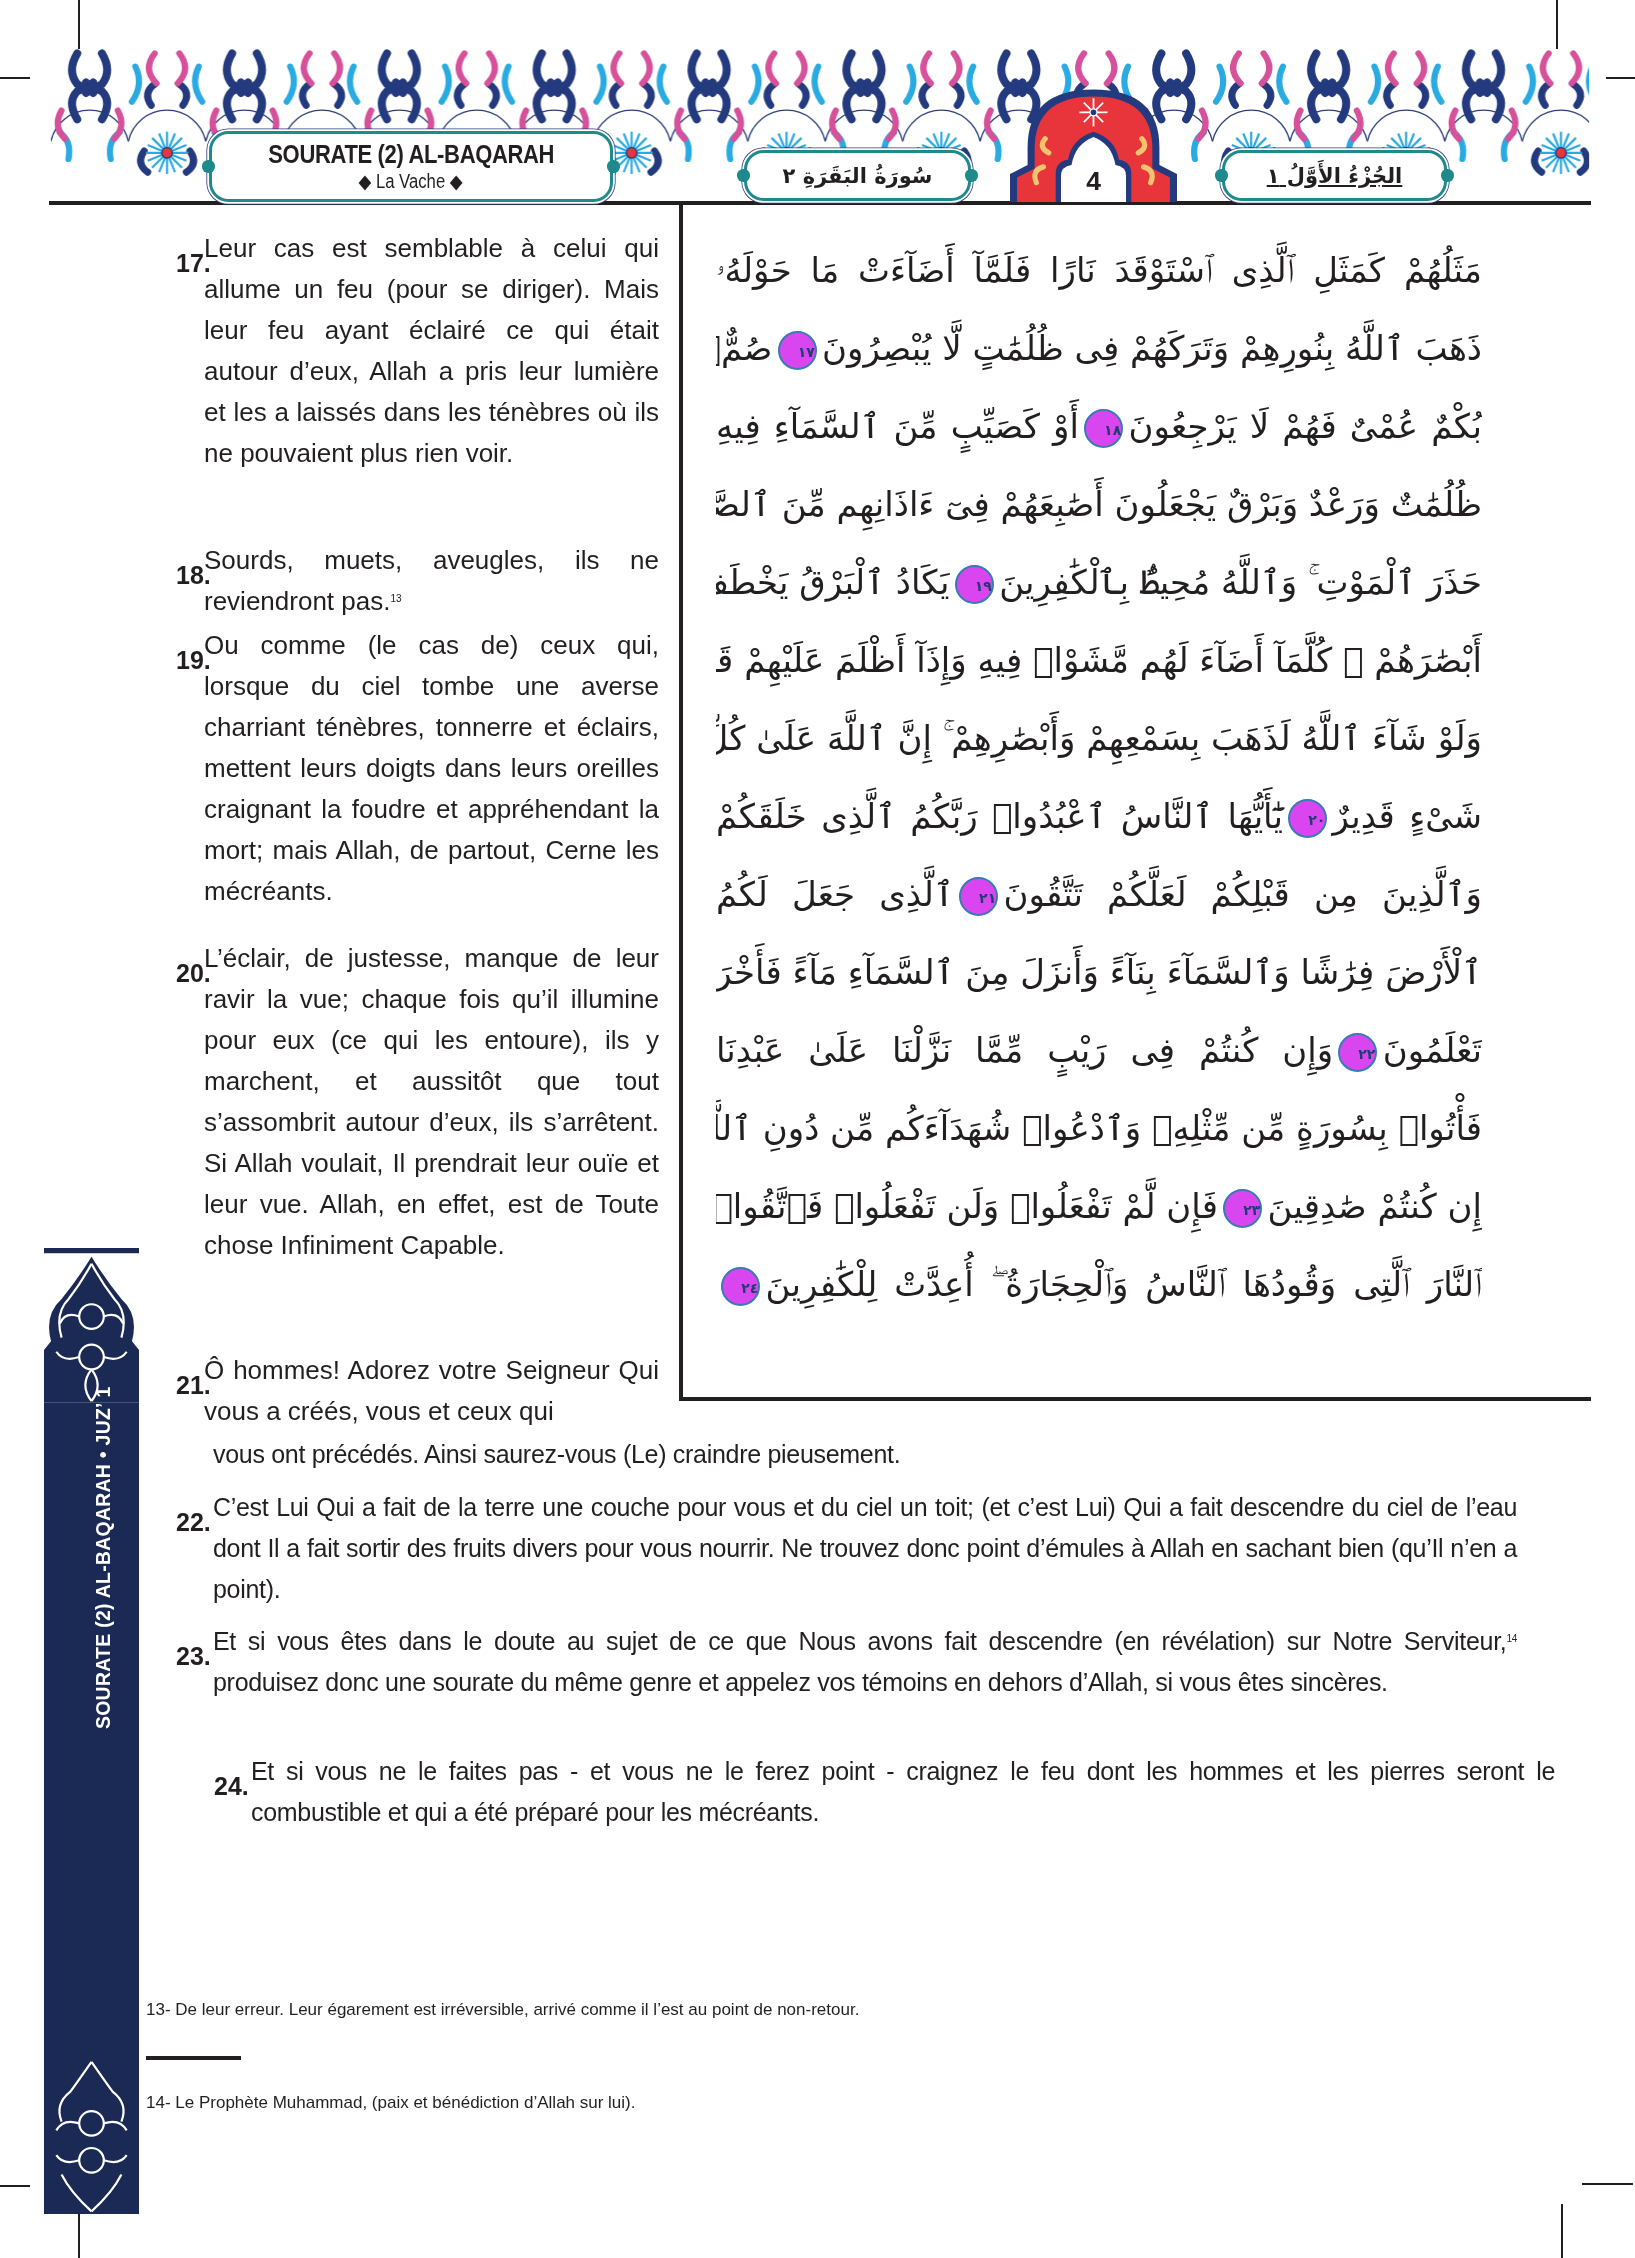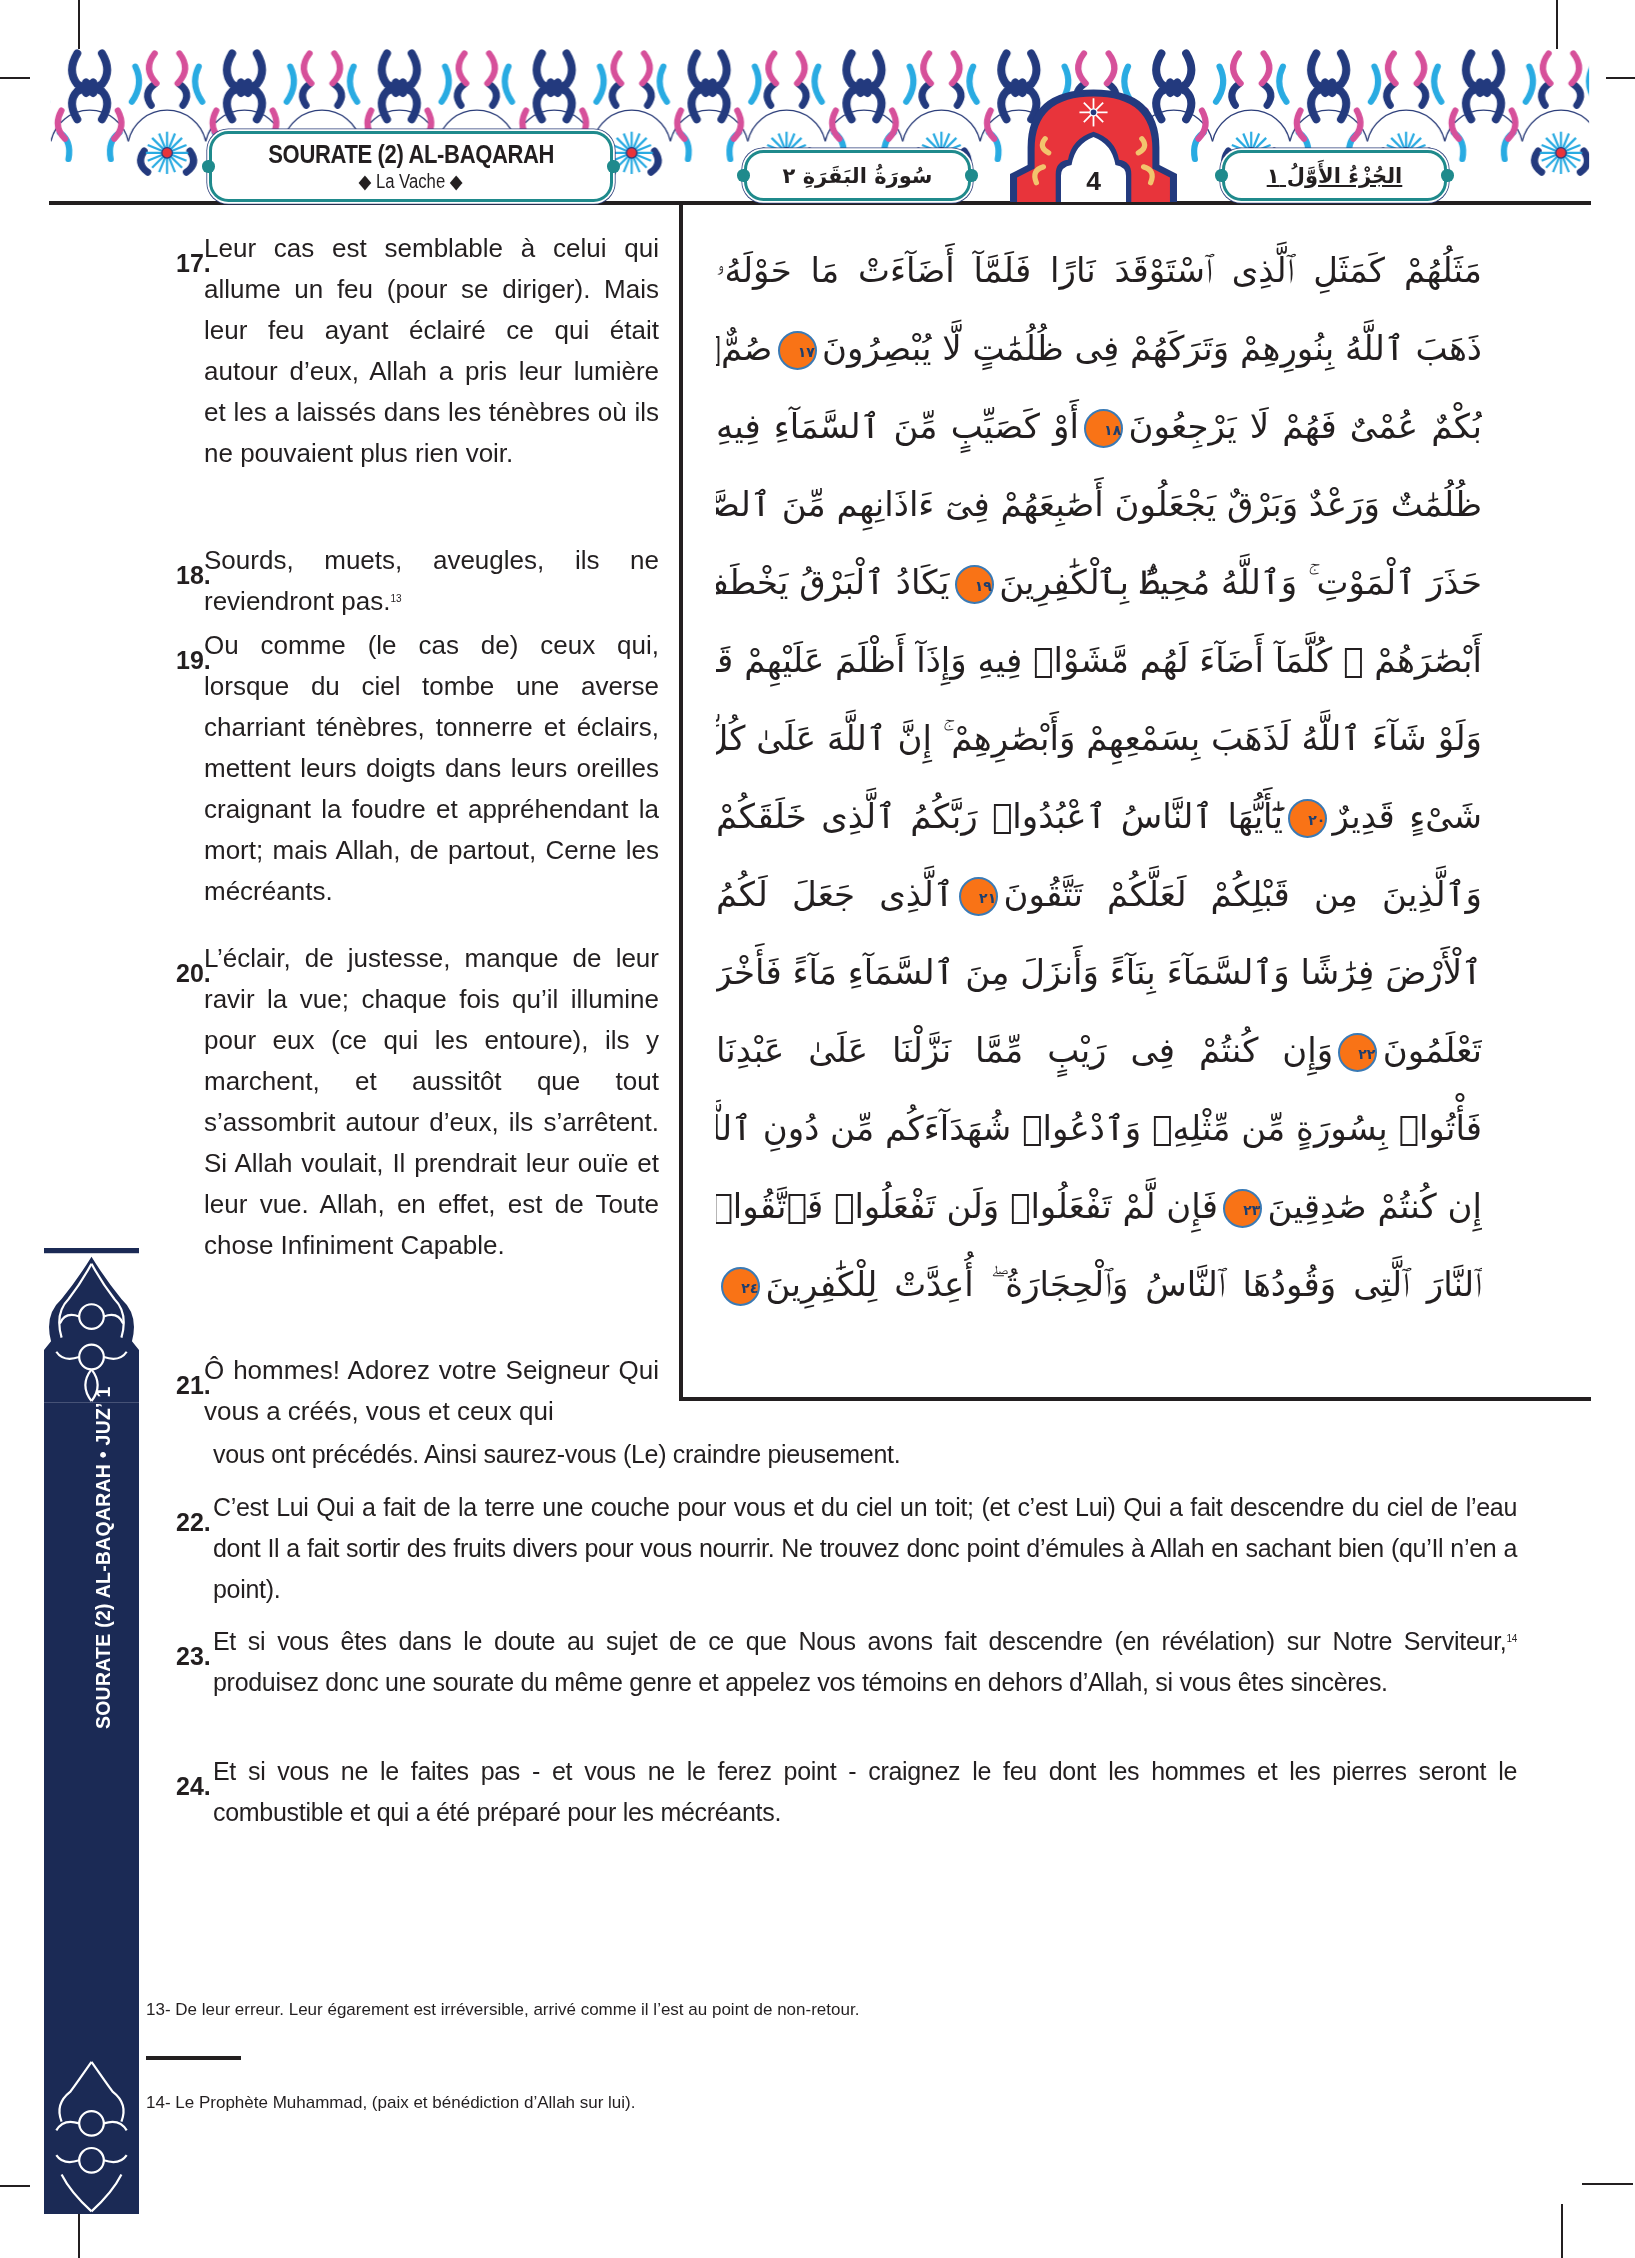"١٧" .ayah-mark { background: #f97316 -> #d946ef }
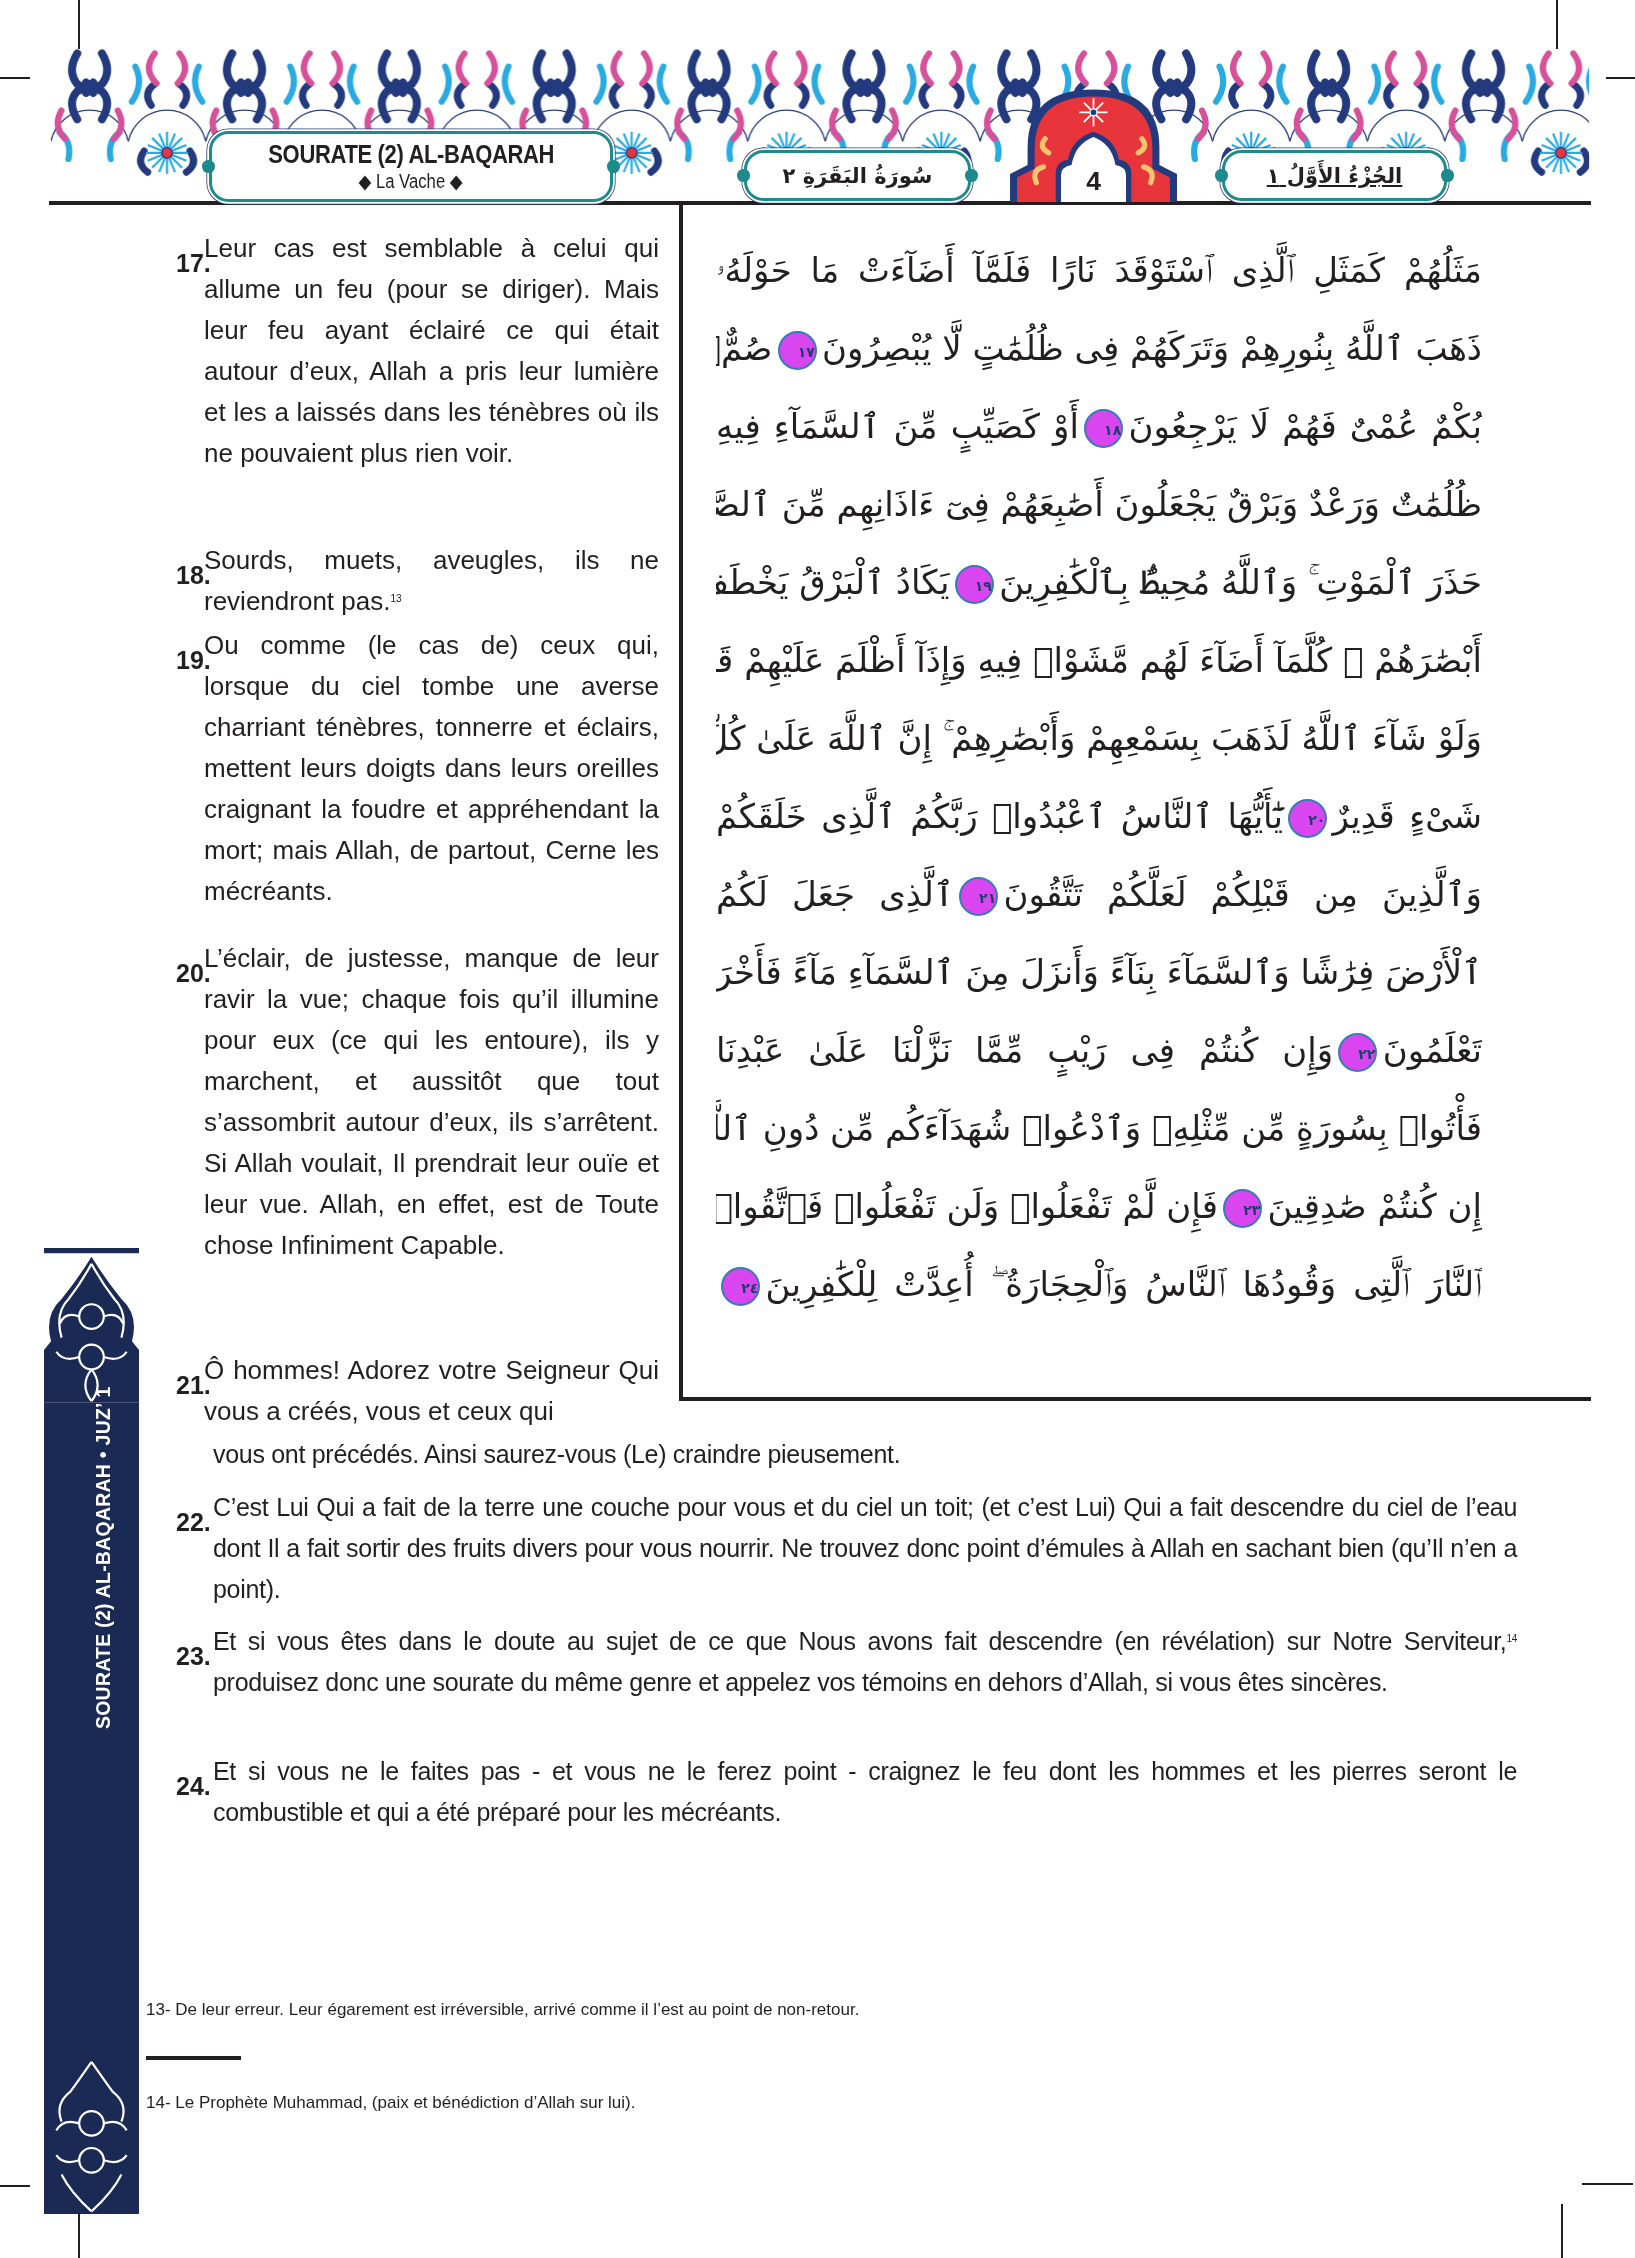"24." div.fr { margin-left: none -> 38px }
